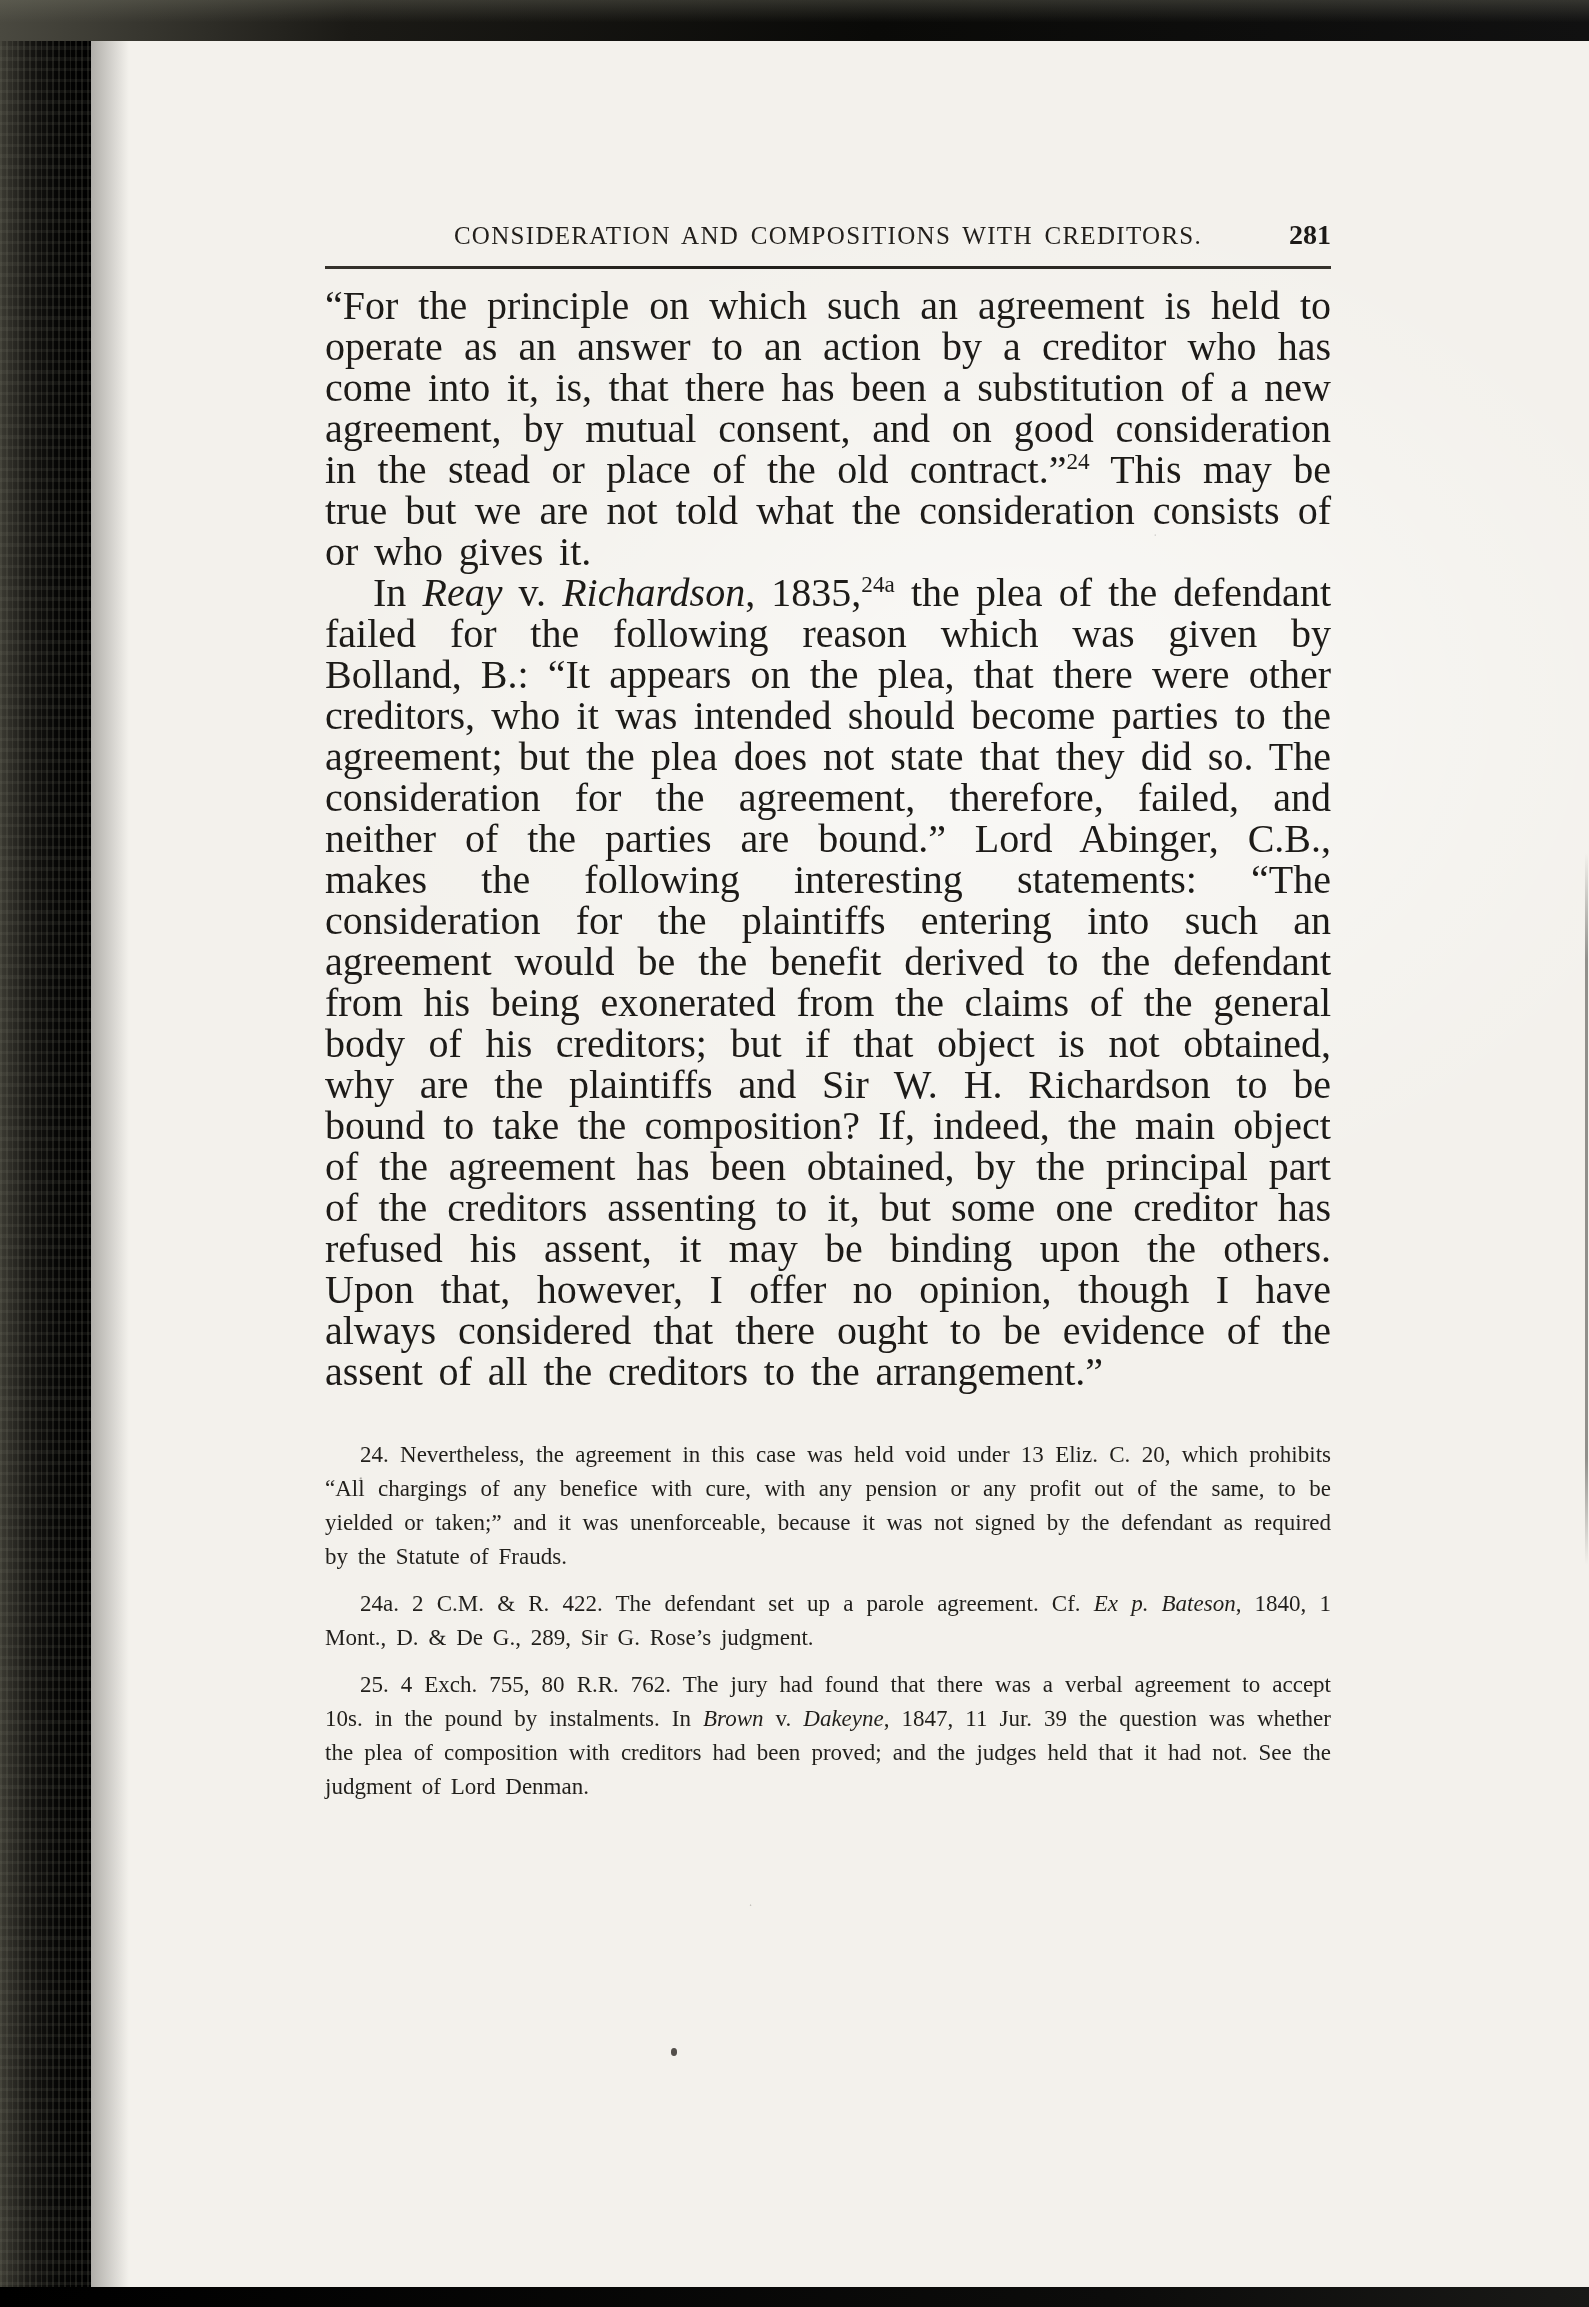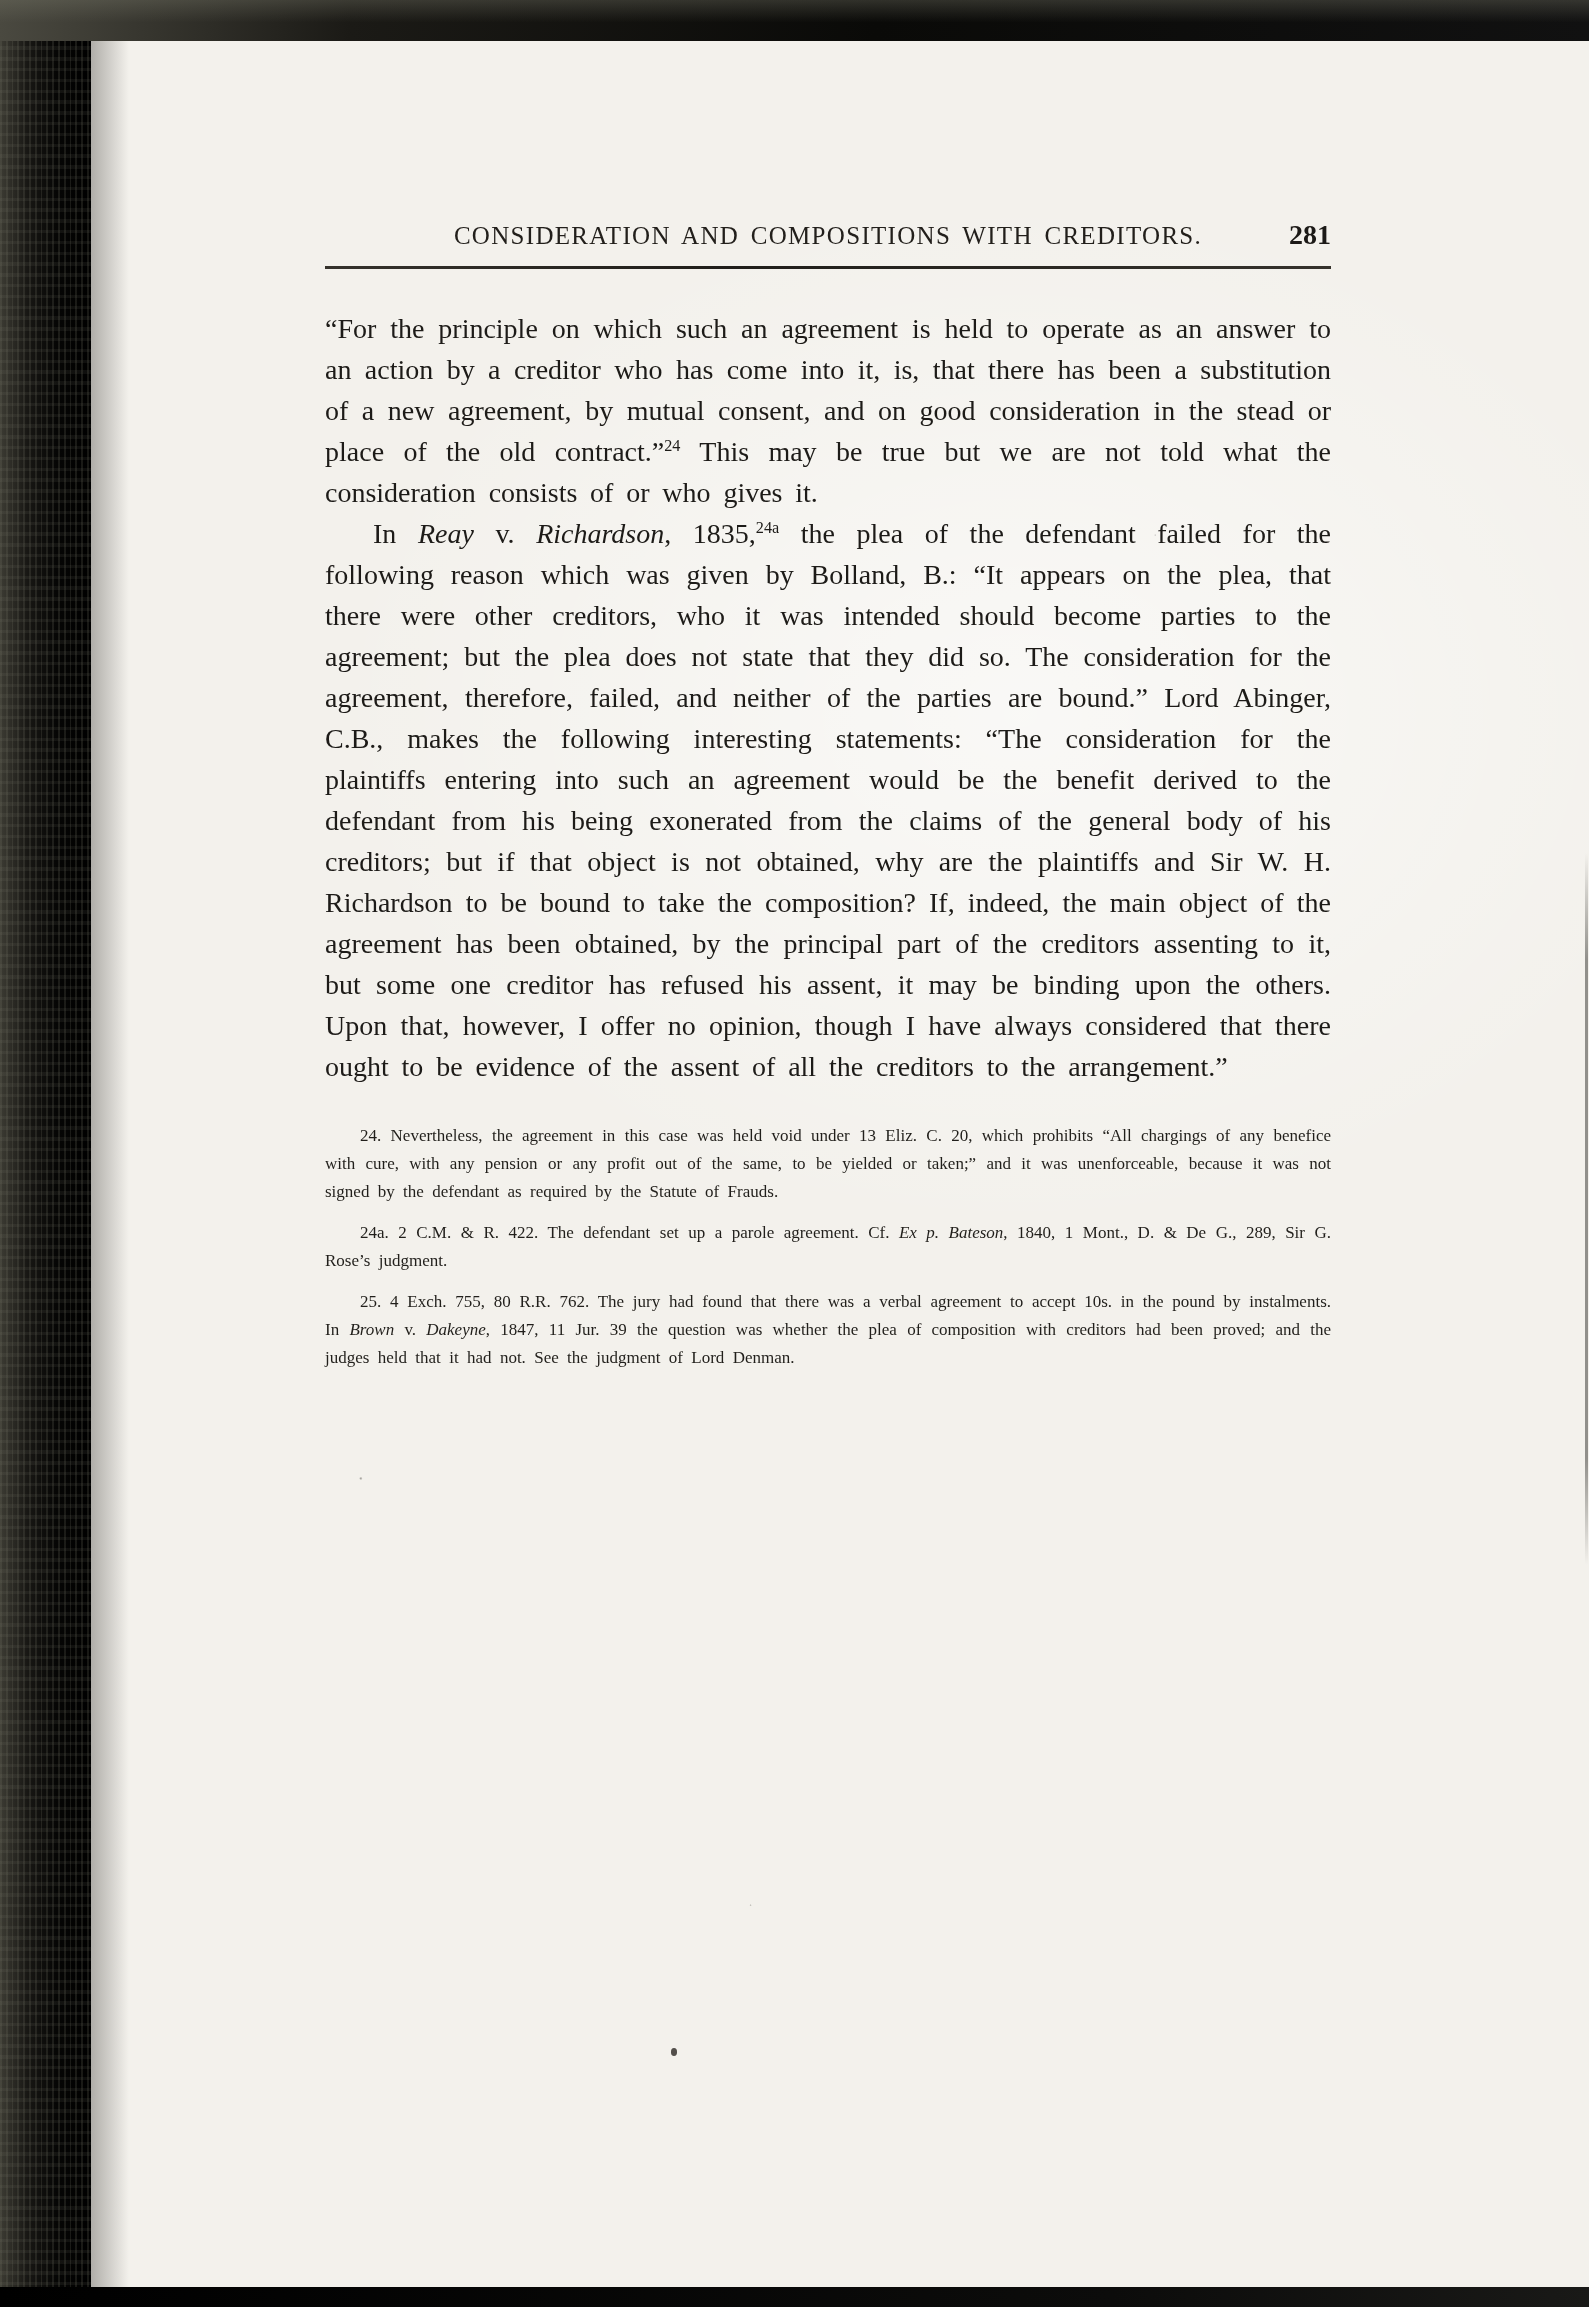"“For the principle on which" .body { font-size: 28px -> 40px; margin-top: 39px -> 16px }
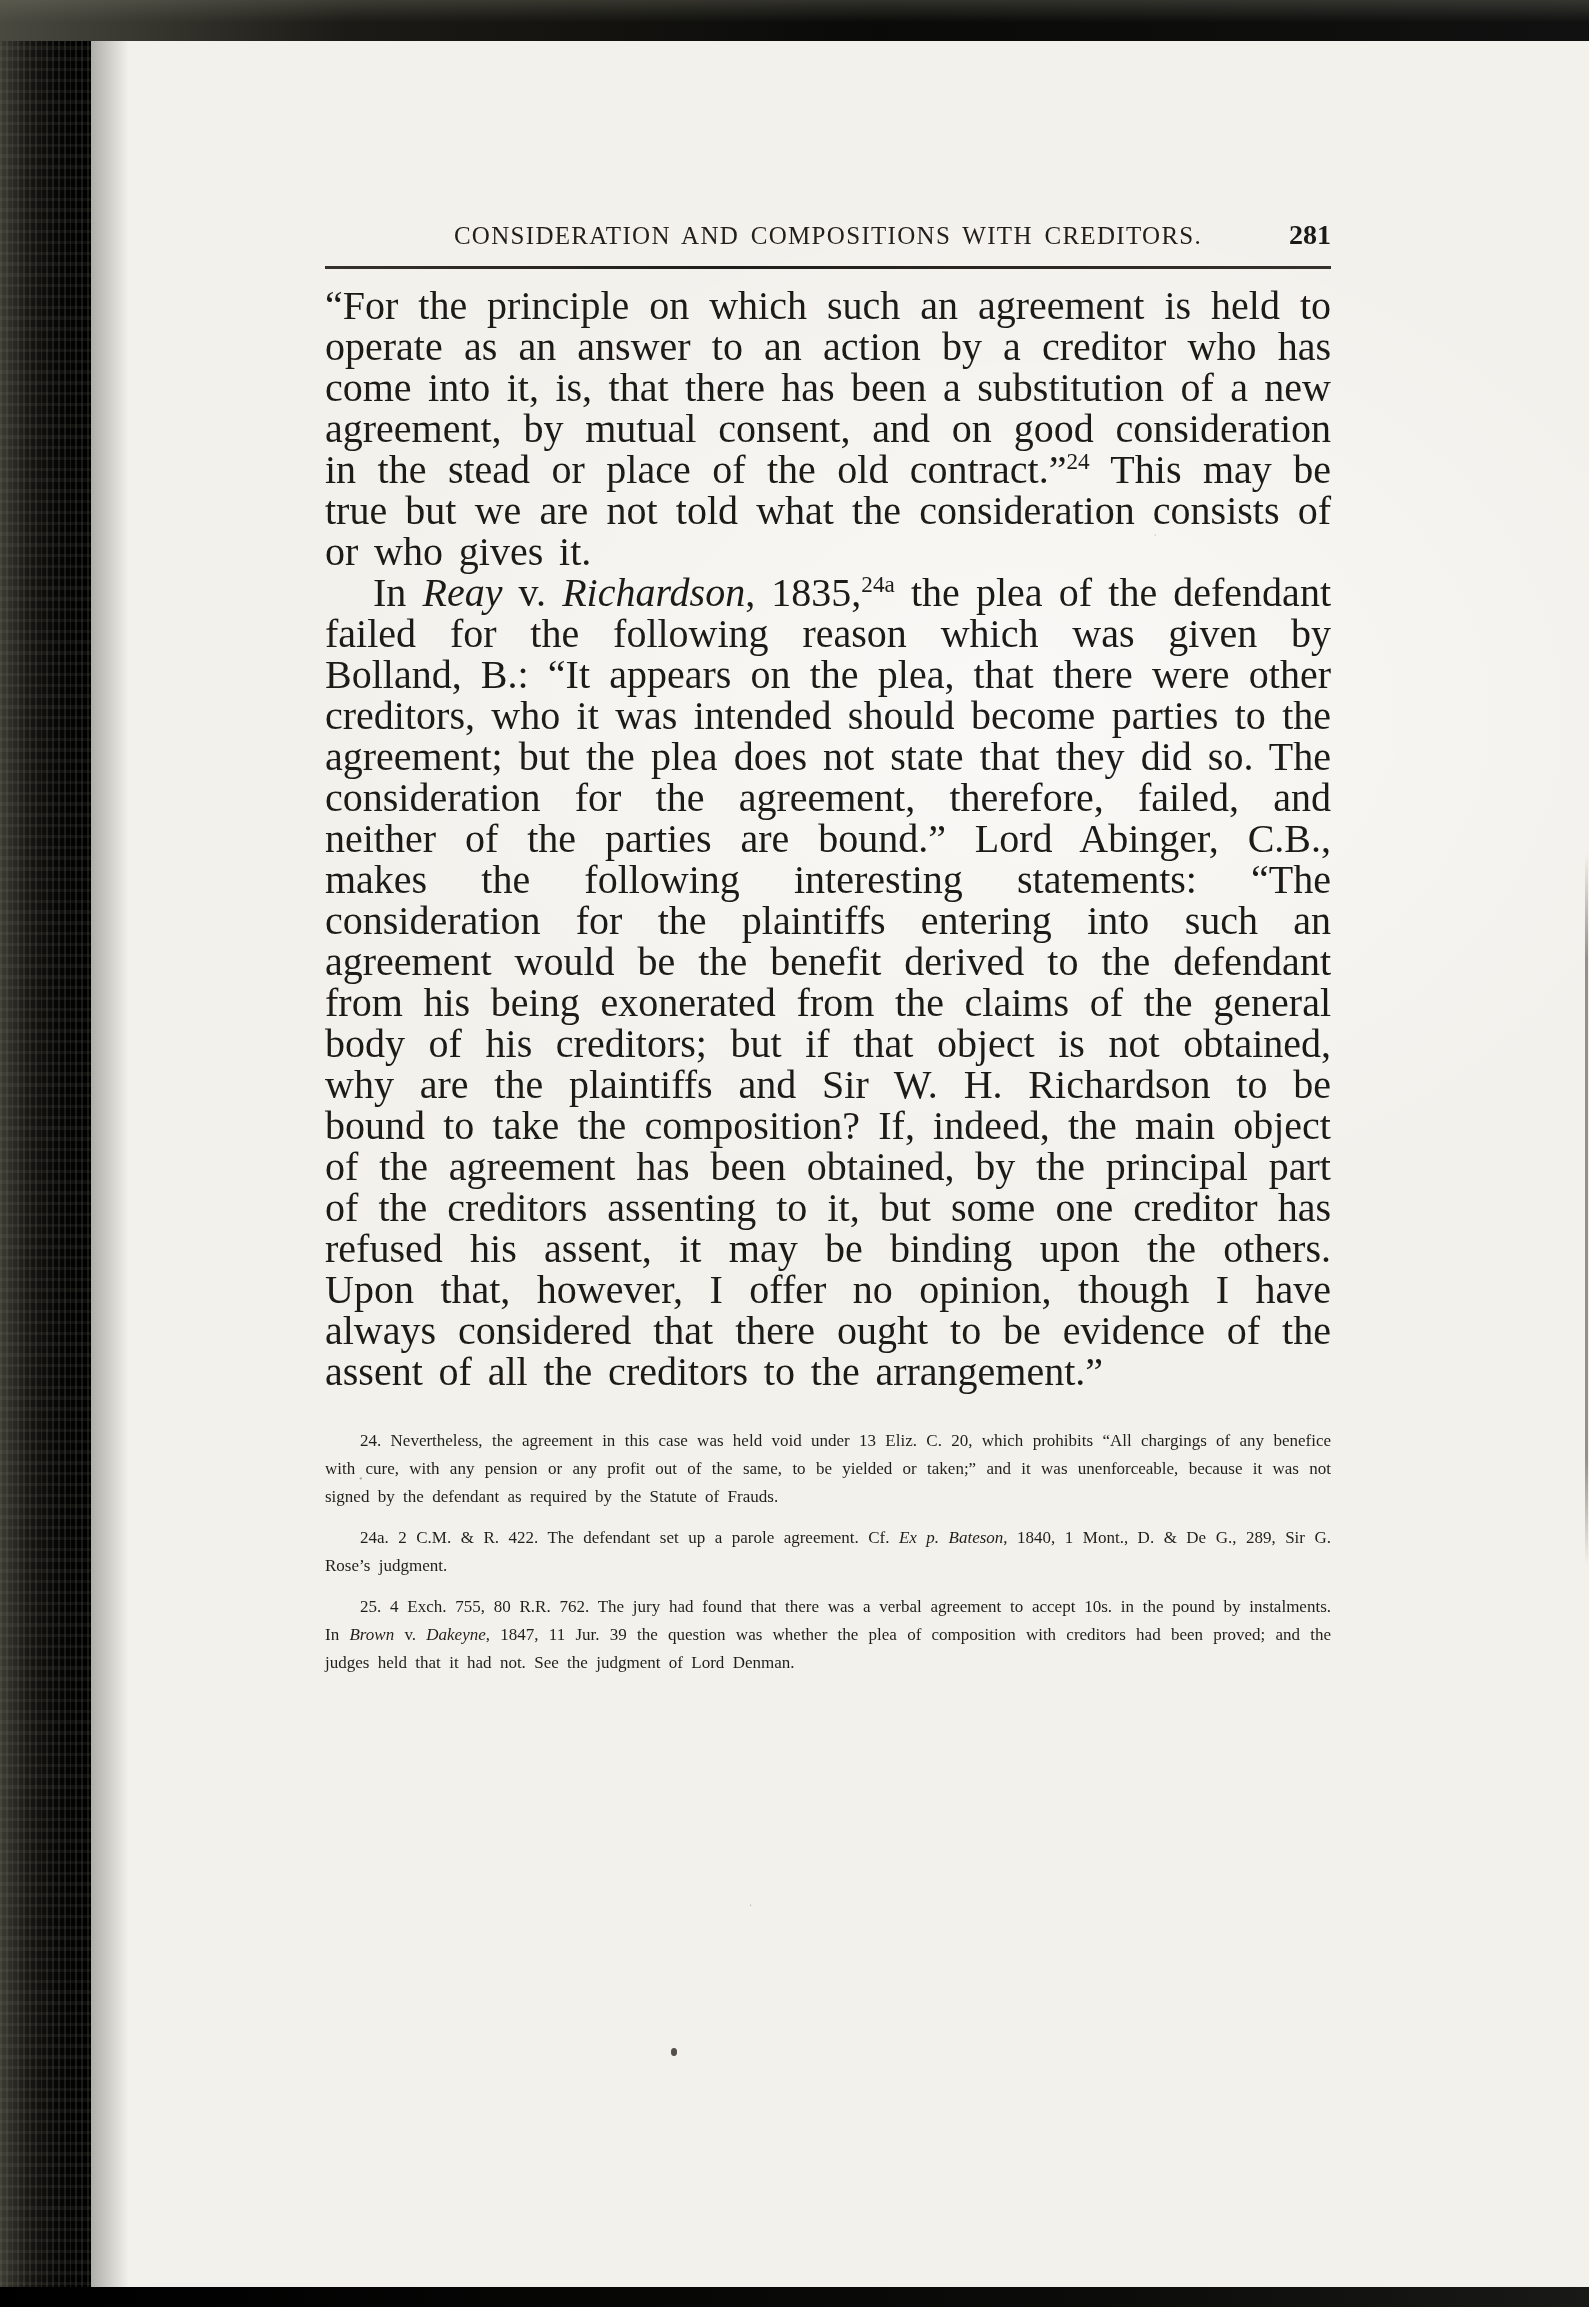"24. Nevertheless, the agreement in" .footnotes { font-size: 17px -> 23px; line-height: 28px -> 34px; margin-top: 35px -> 46px }
